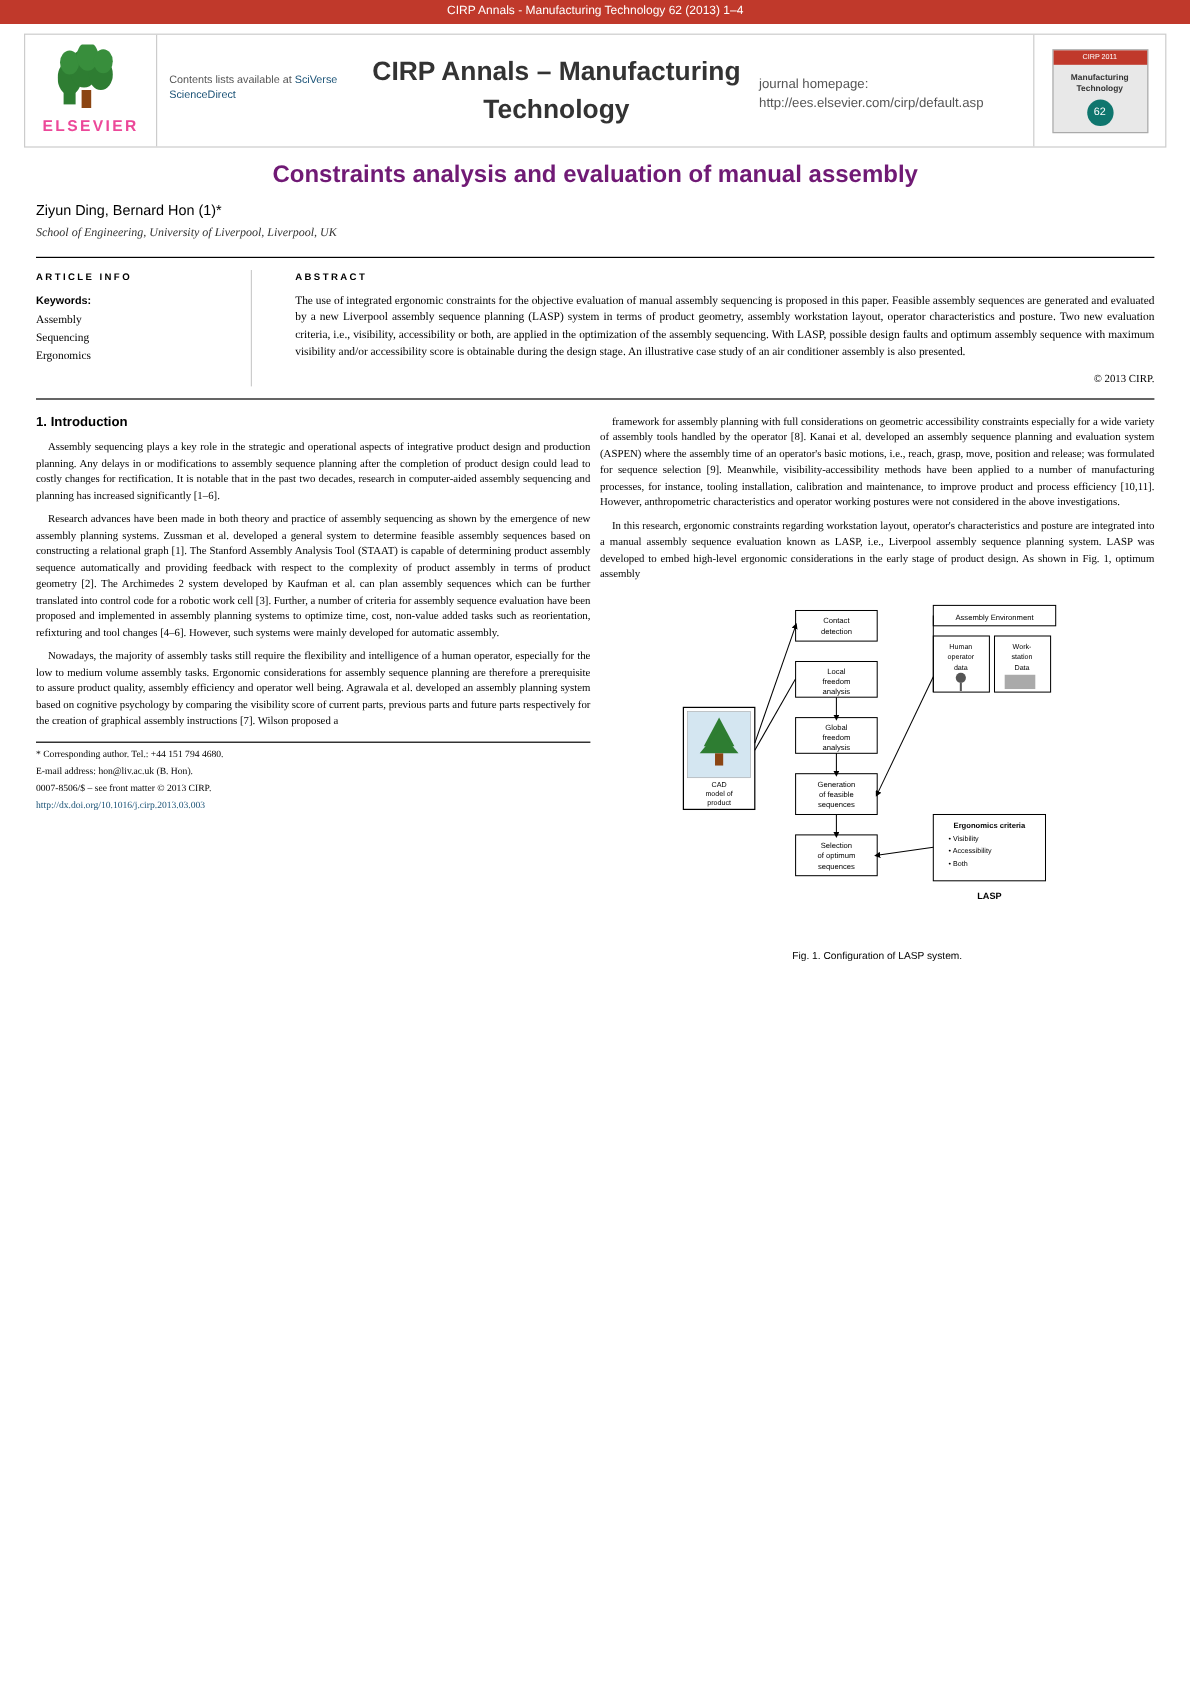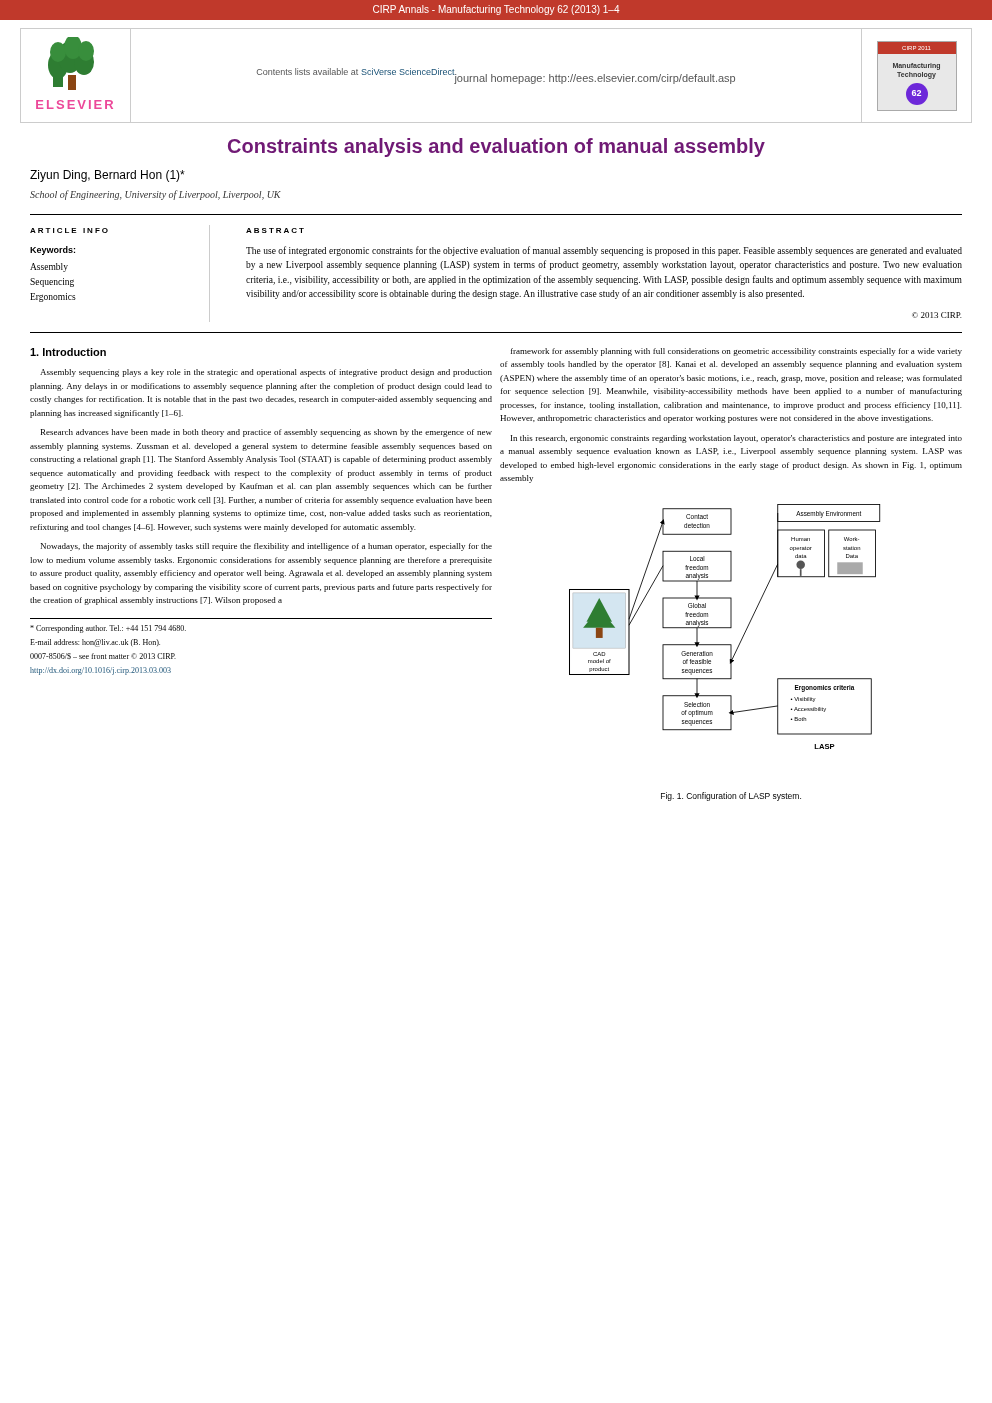"CIRP Annals – Manufacturing Technology" div.journal-title-main { html: none -> <div>CIRP Annals – Manufacturing Technology</div> }
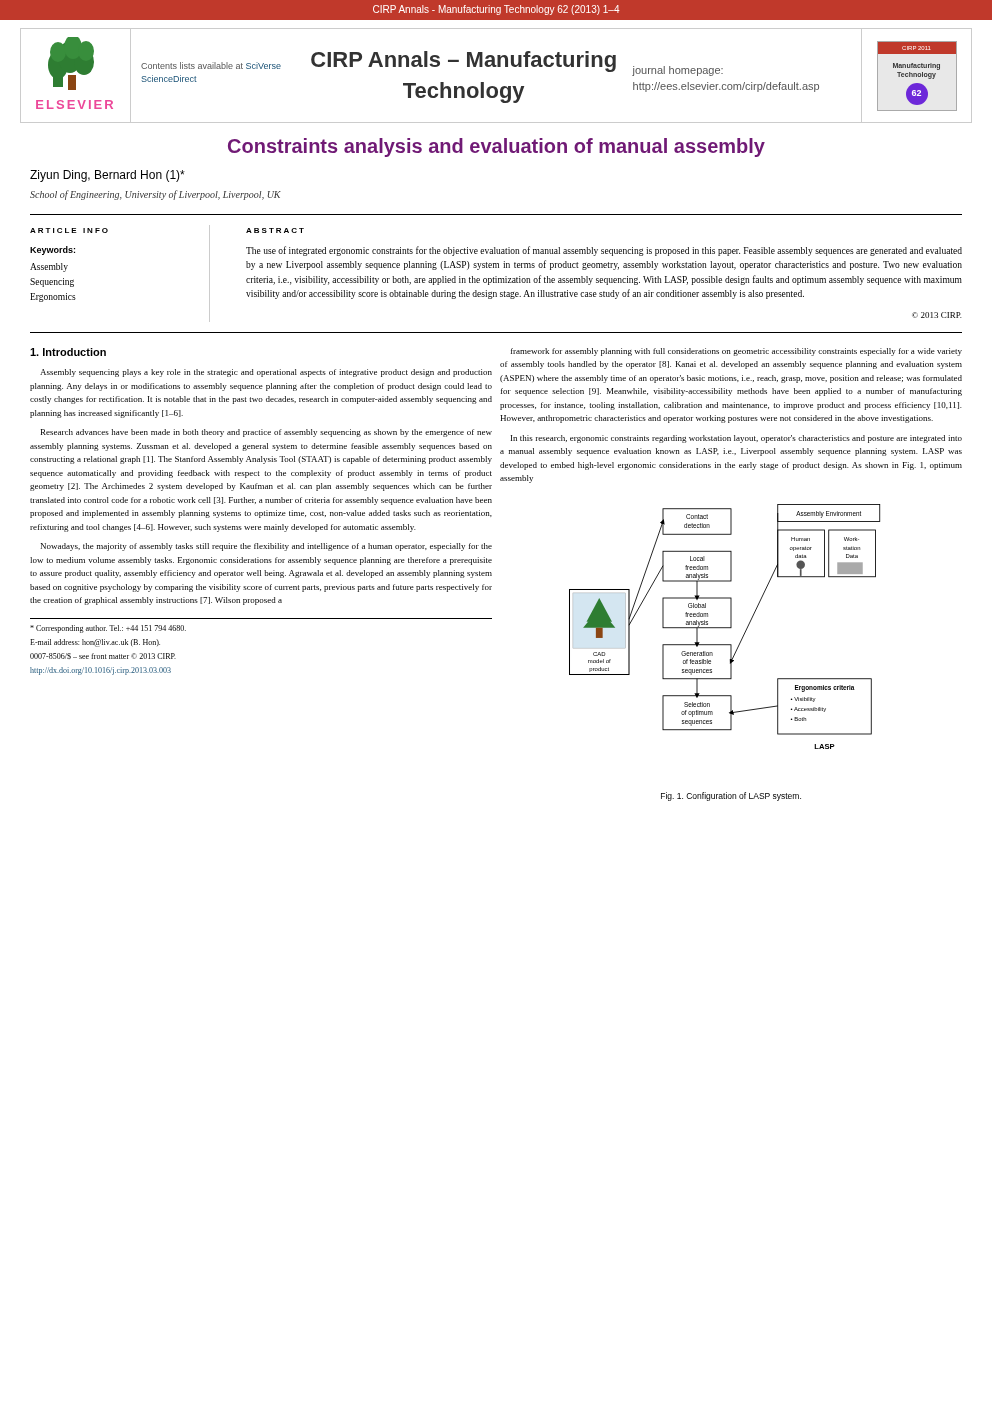"62" .thumb-circle { background: #6d28d9 -> #0f766e; font-weight: bold -> normal }
